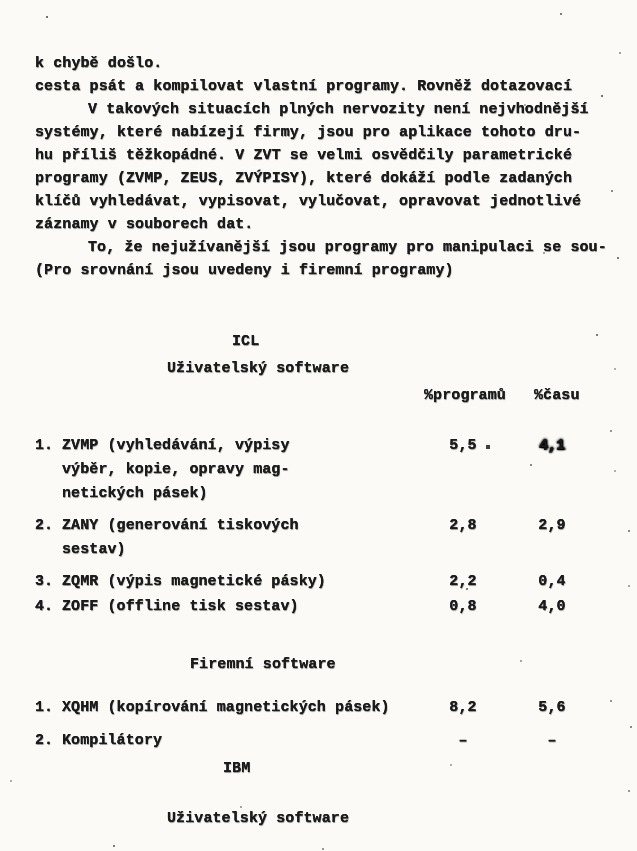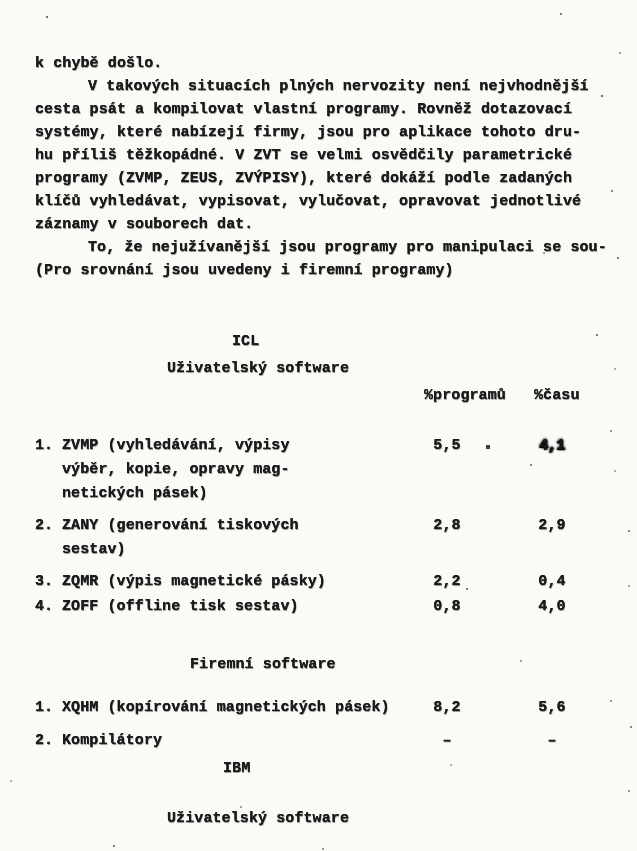"V takových situacích plných nervozity" div.line { order: before "cesta psát a kompilovat vlastní" -> after "cesta psát a kompilovat vlastní" }
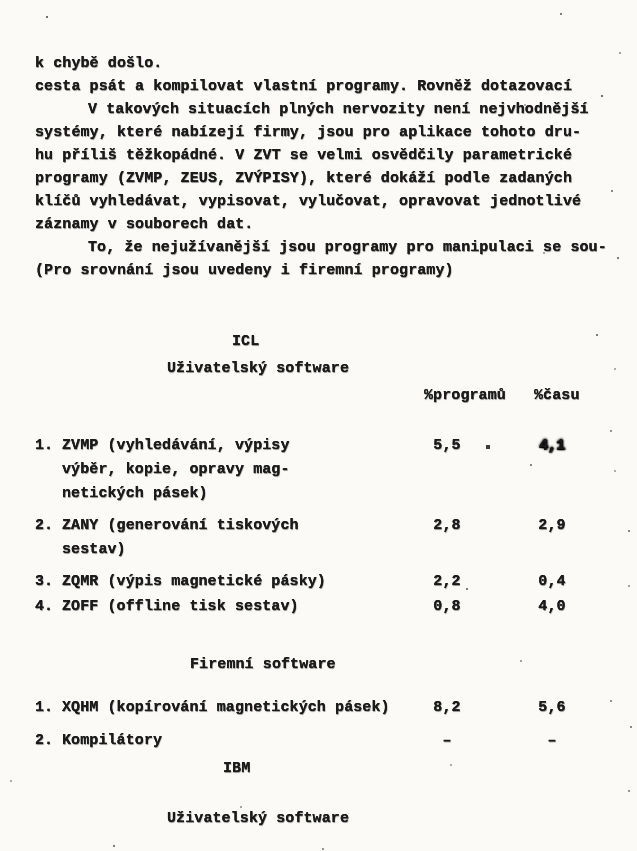"5,5" .trow .v1 { left: 418px -> 434px }
